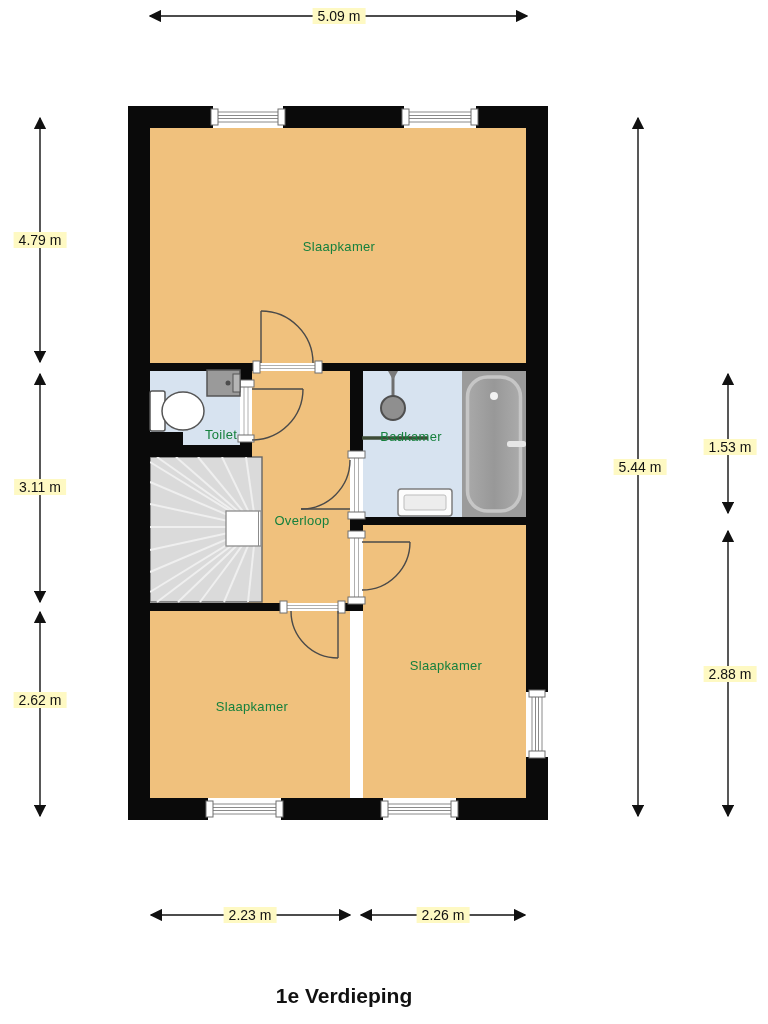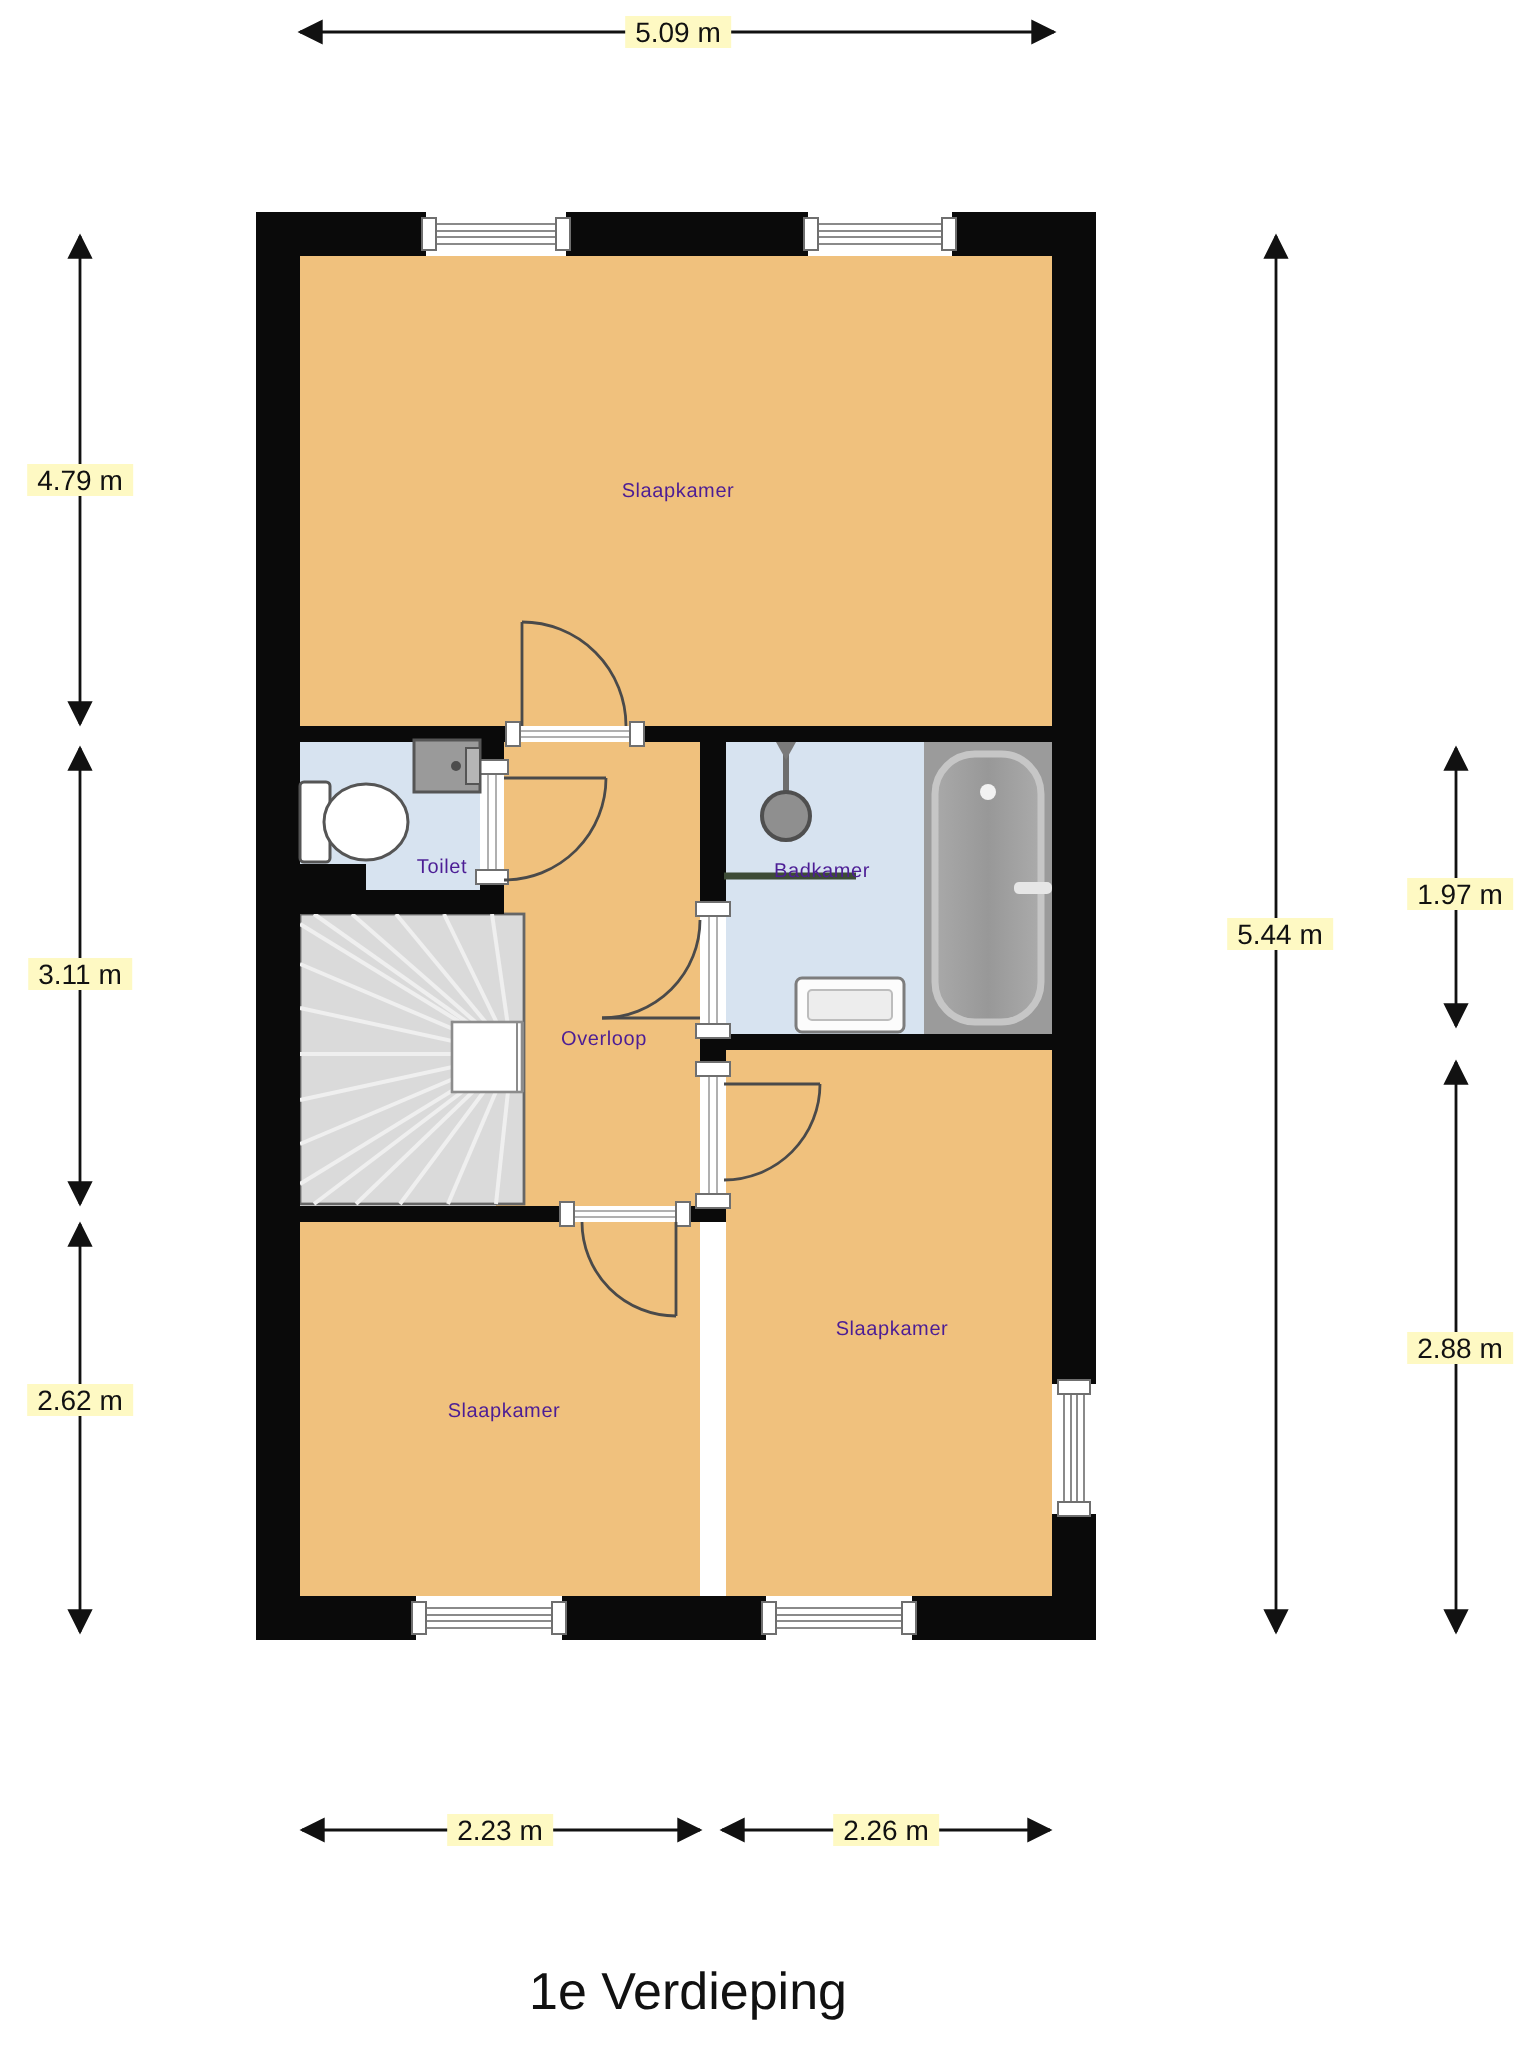"Slaapkamer" .room-label { color: #4c1d95 -> #15803d; font-size: 10px -> 13px }
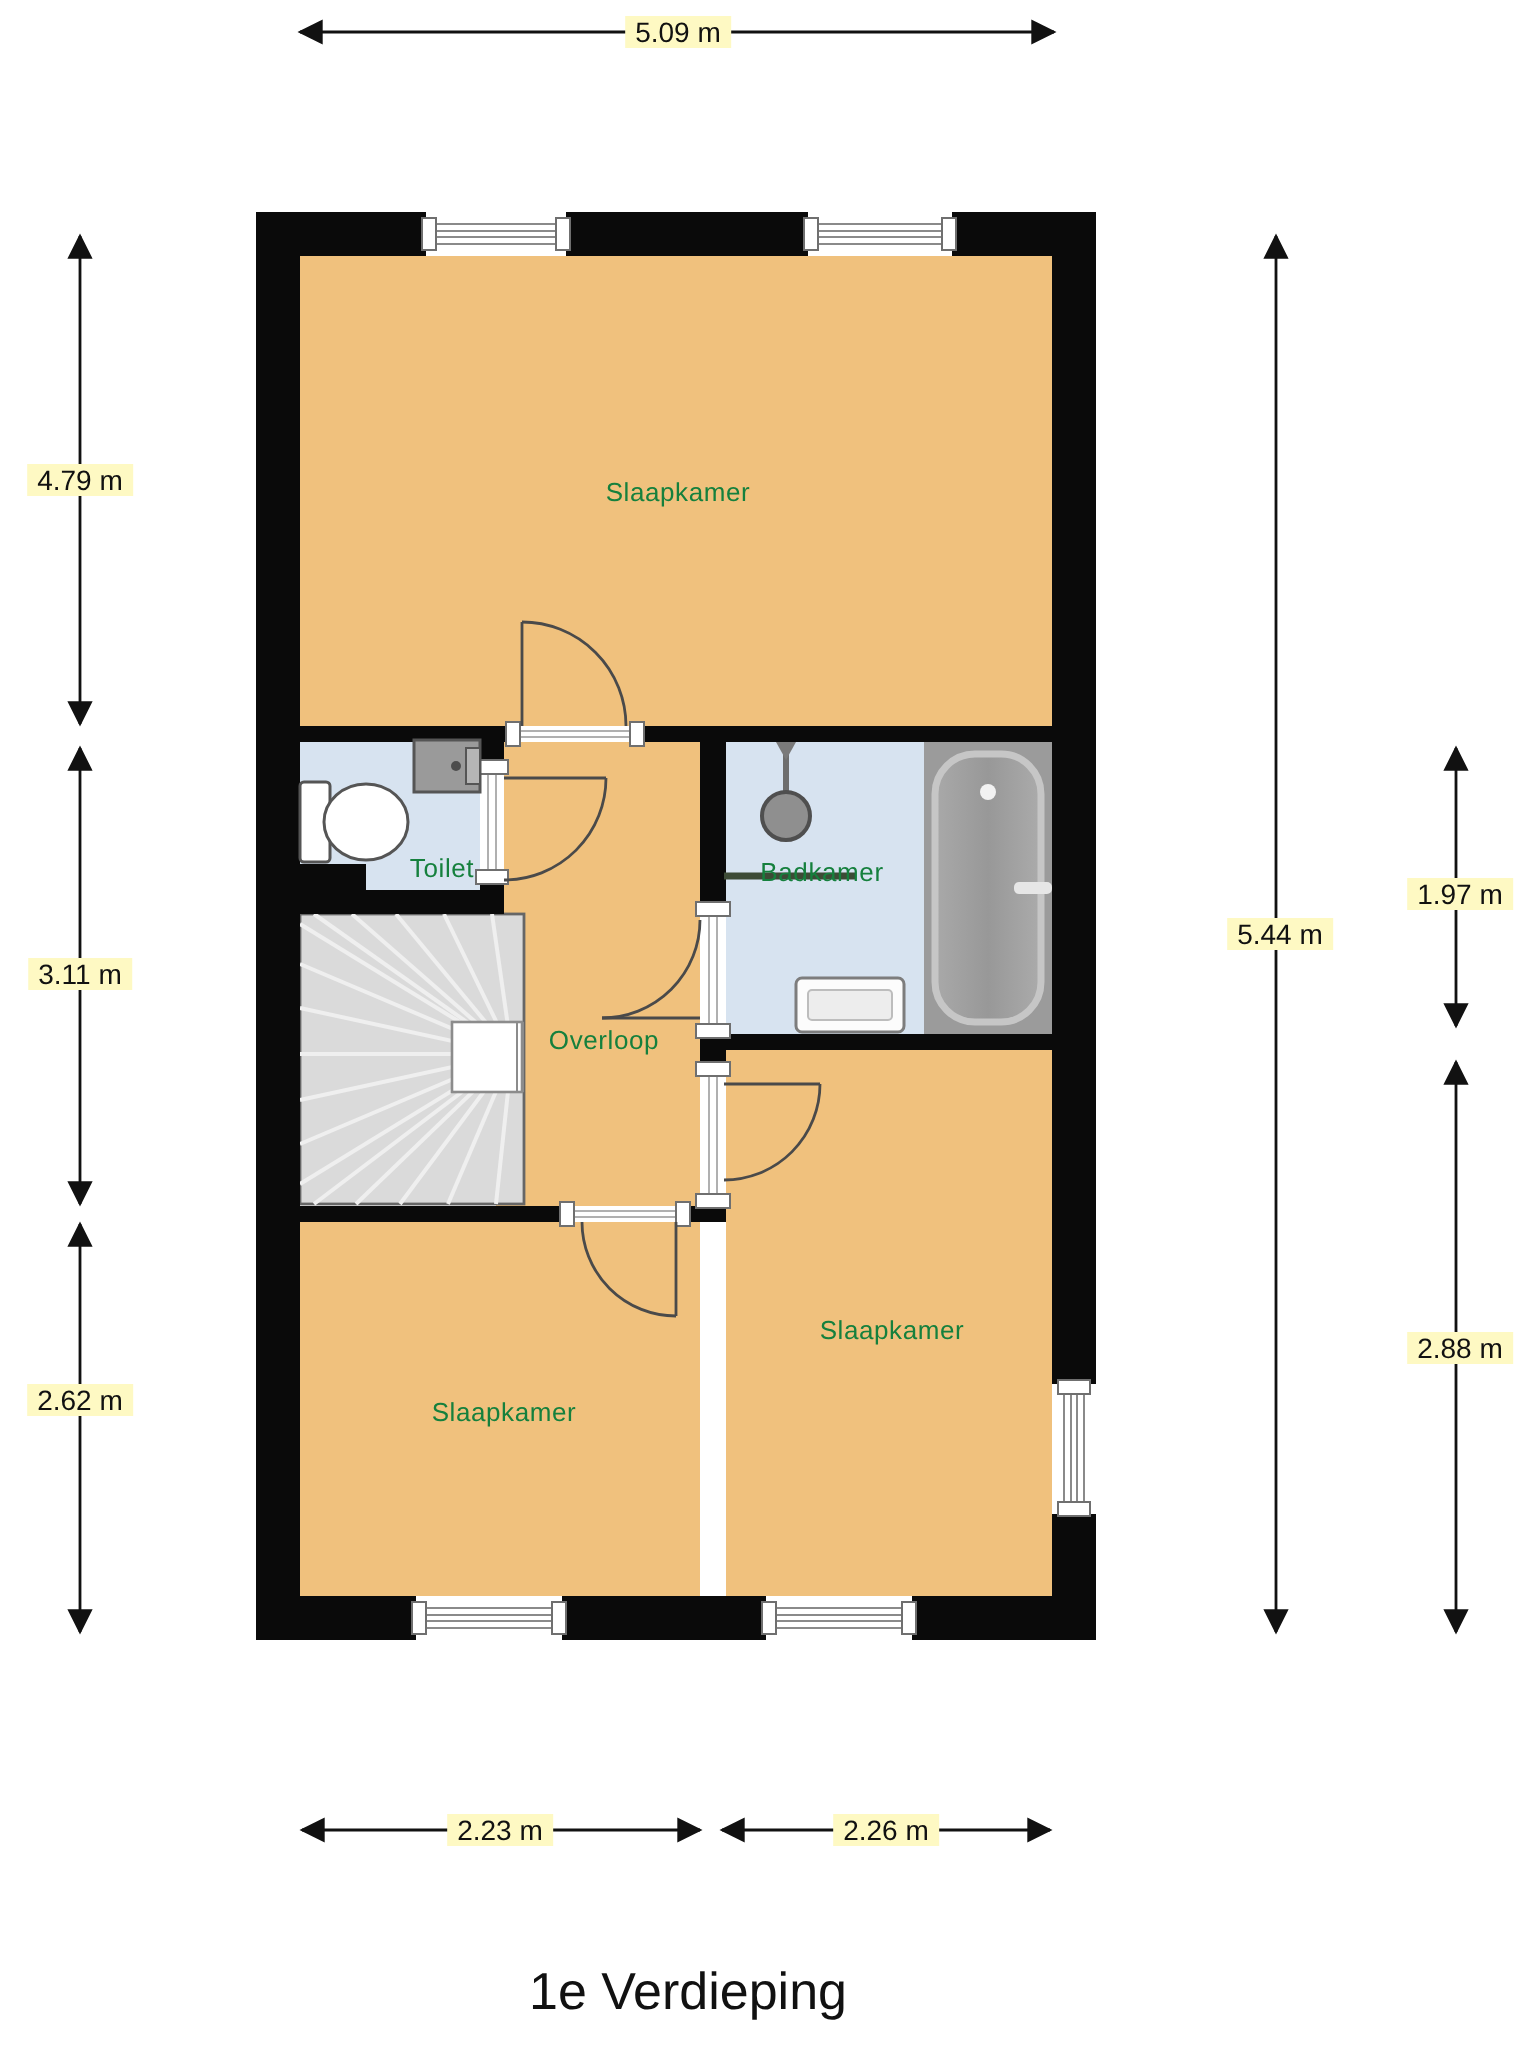"1.97 m" div.dim-label { text: 1.97 -> 1.53 }
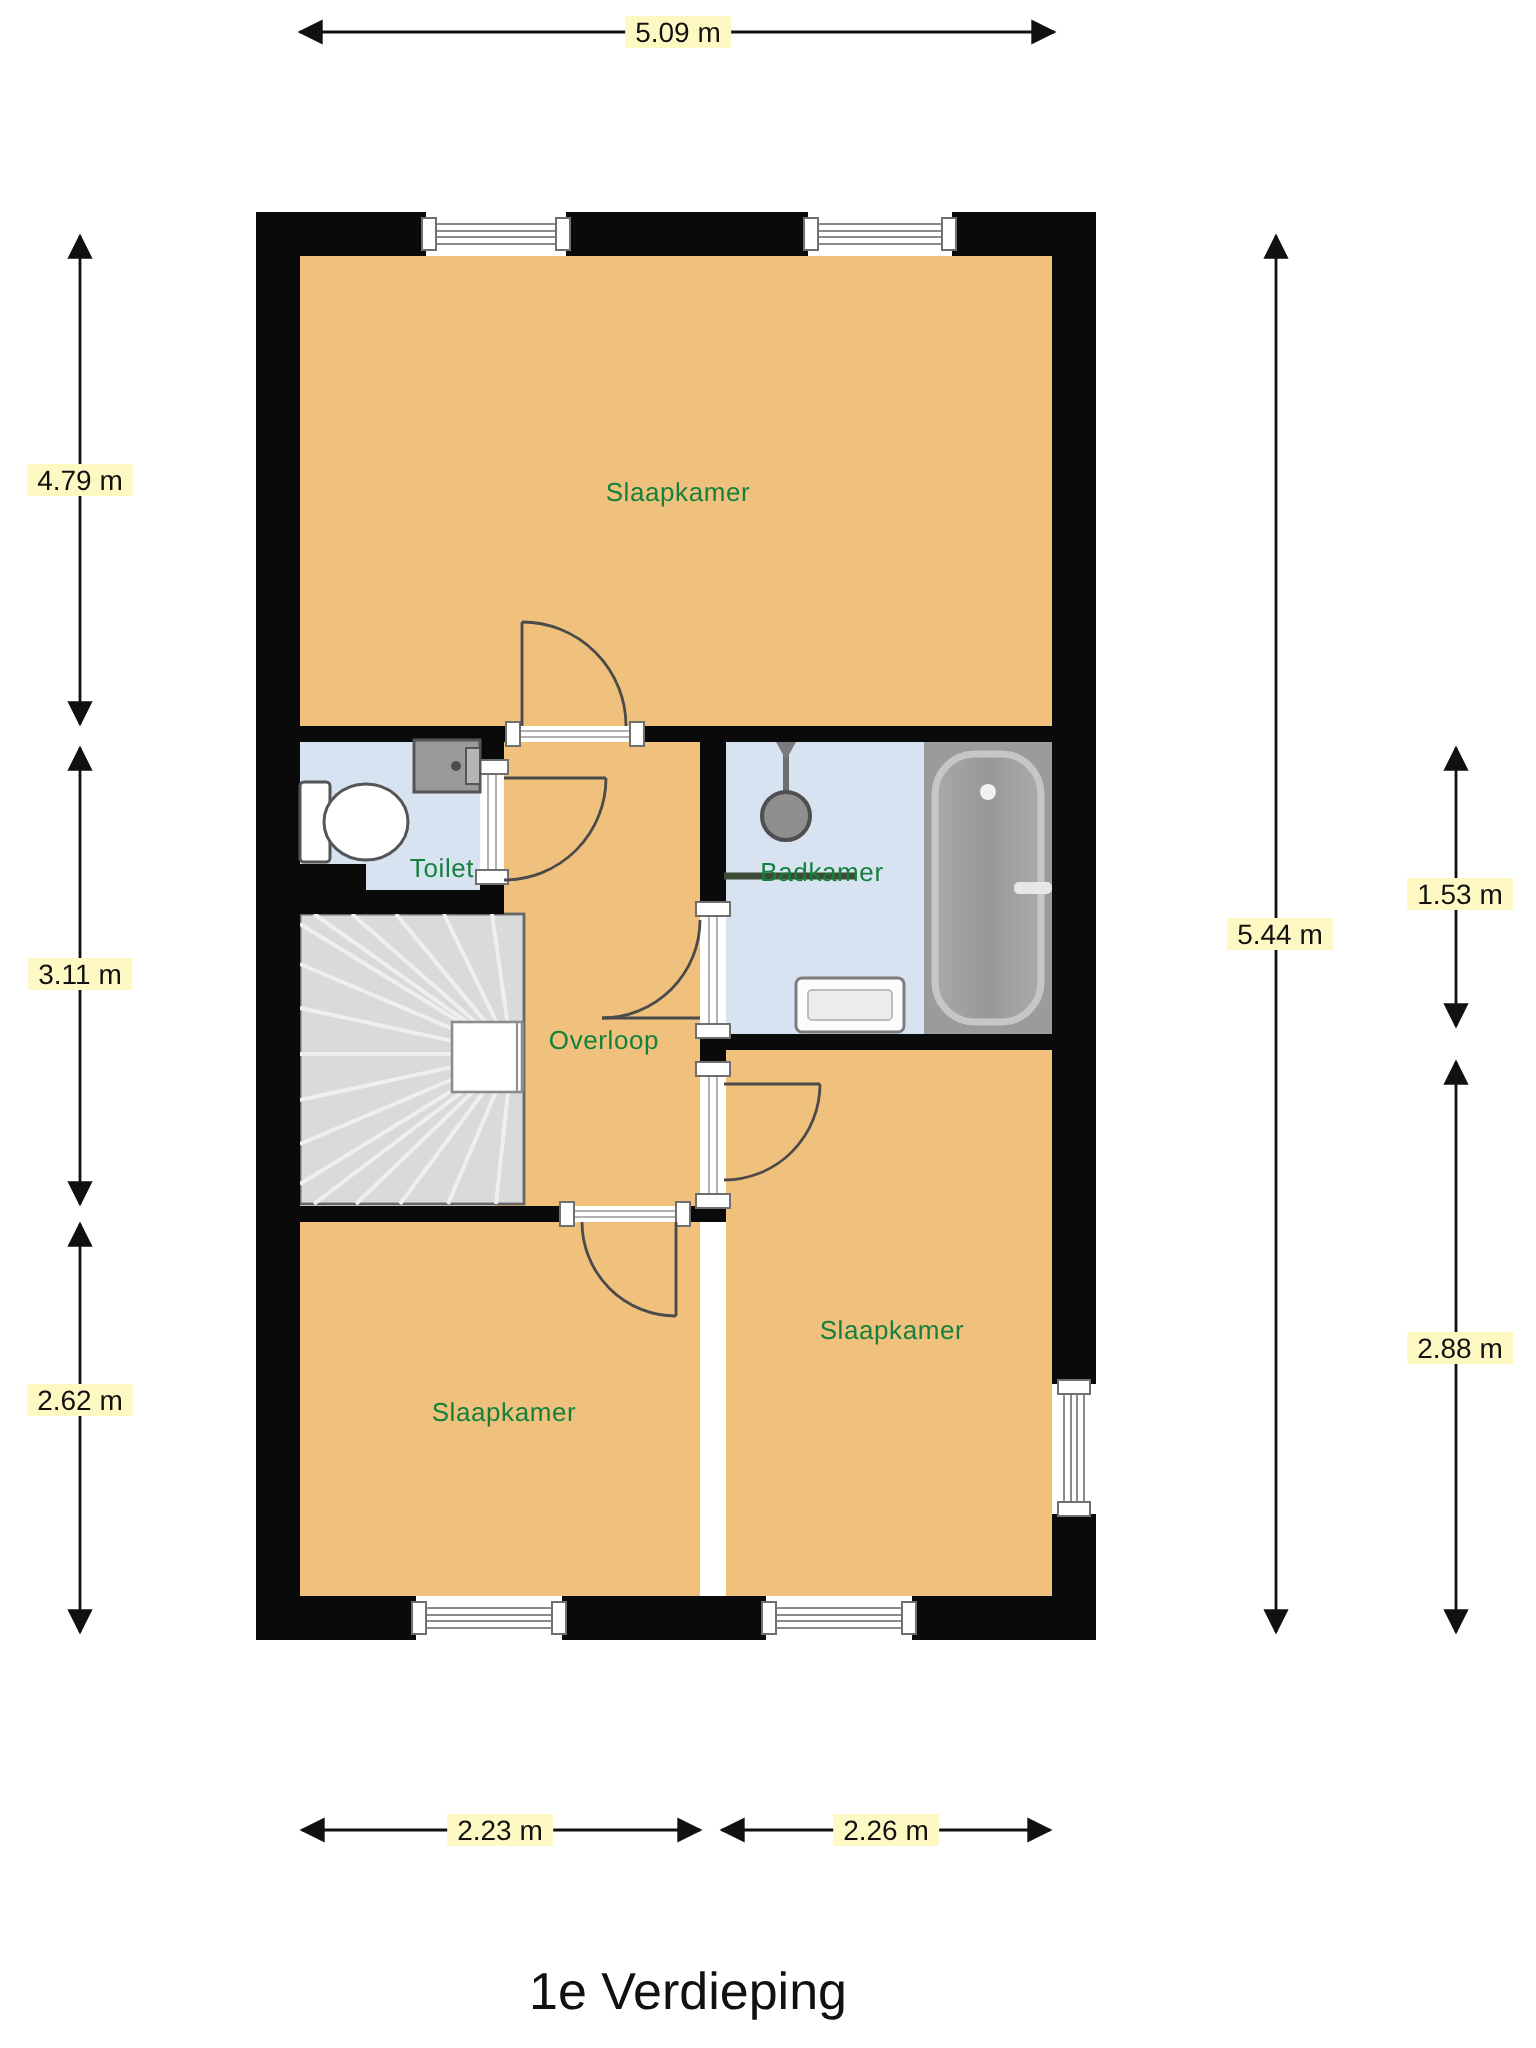"1e Verdieping" .plan-title { font-size: 26px -> 21px; font-weight: none -> bold }
